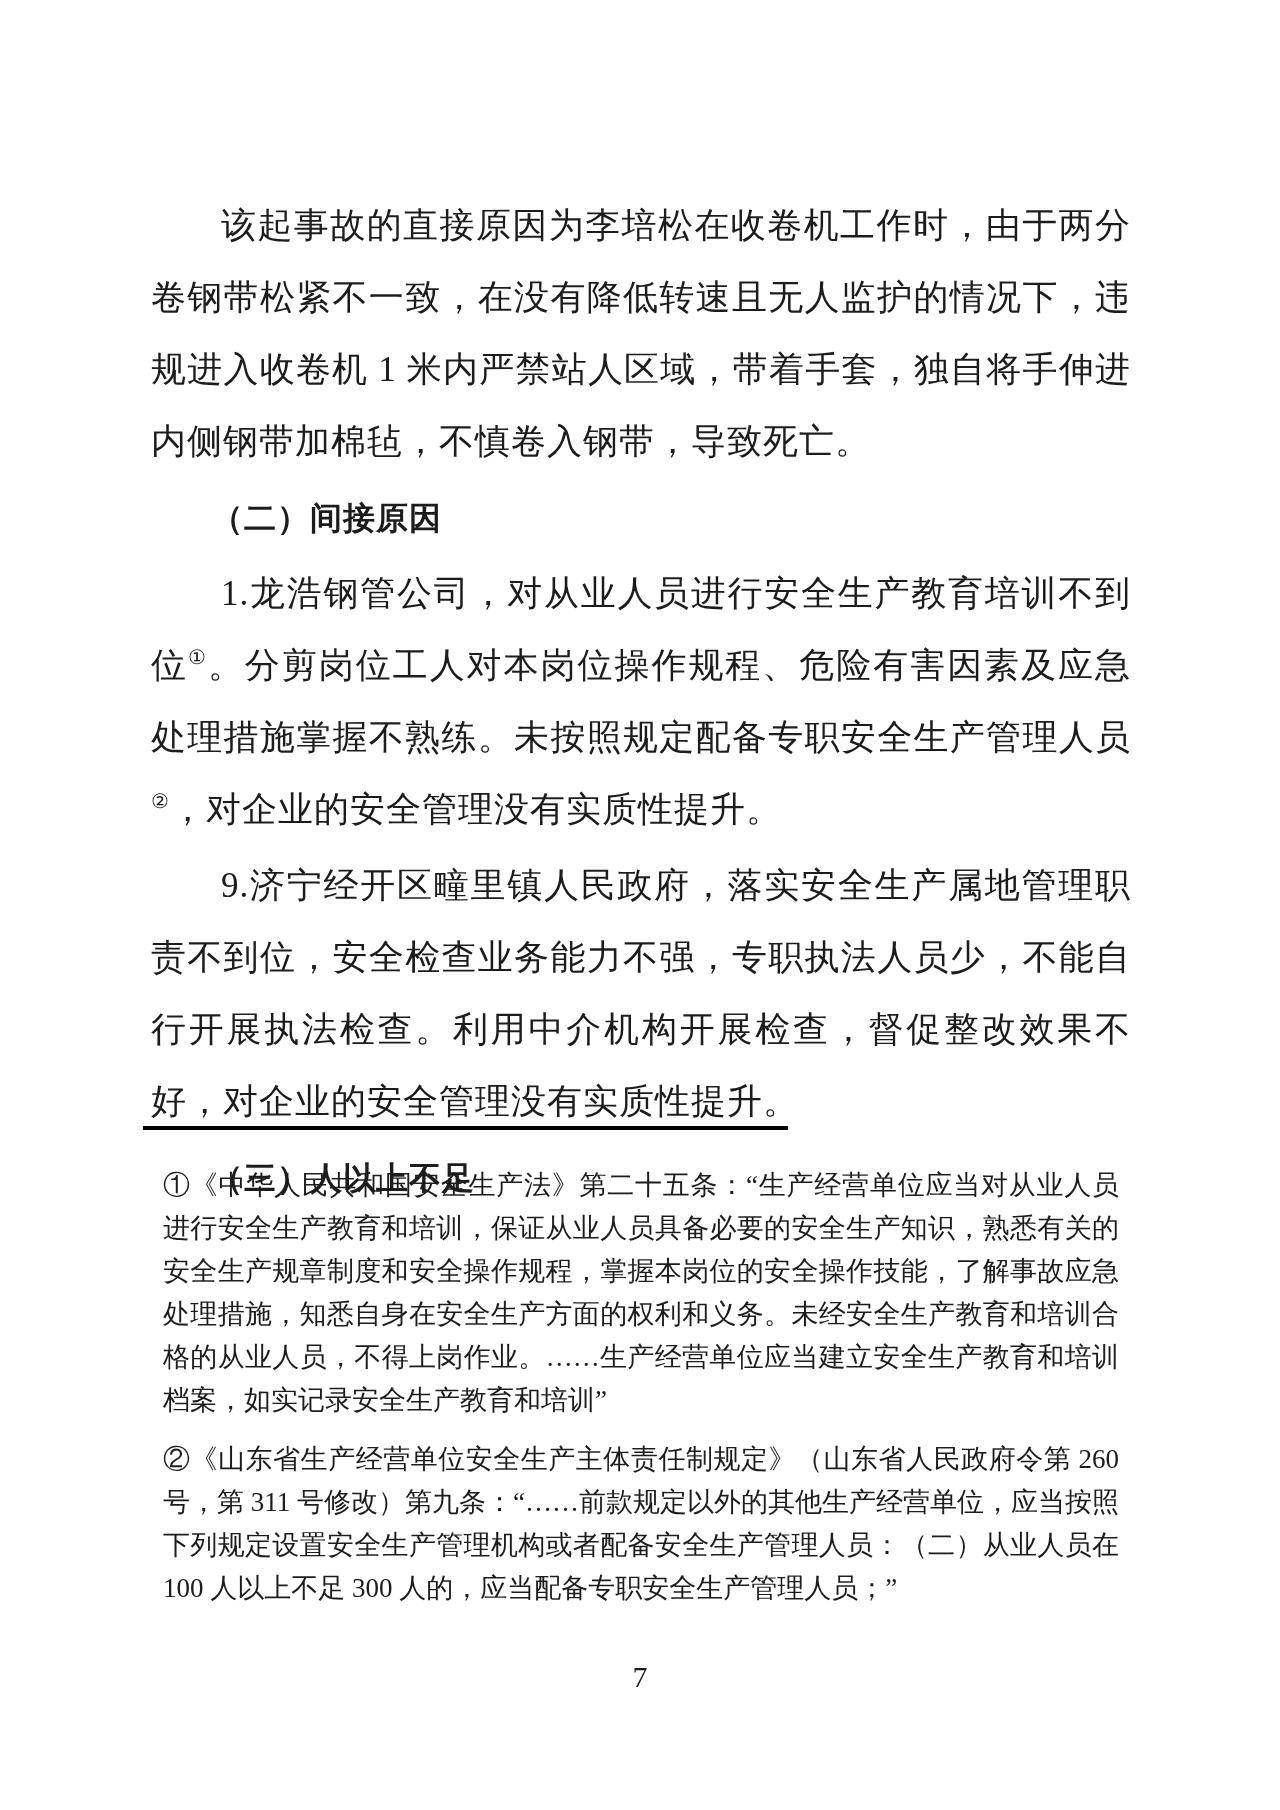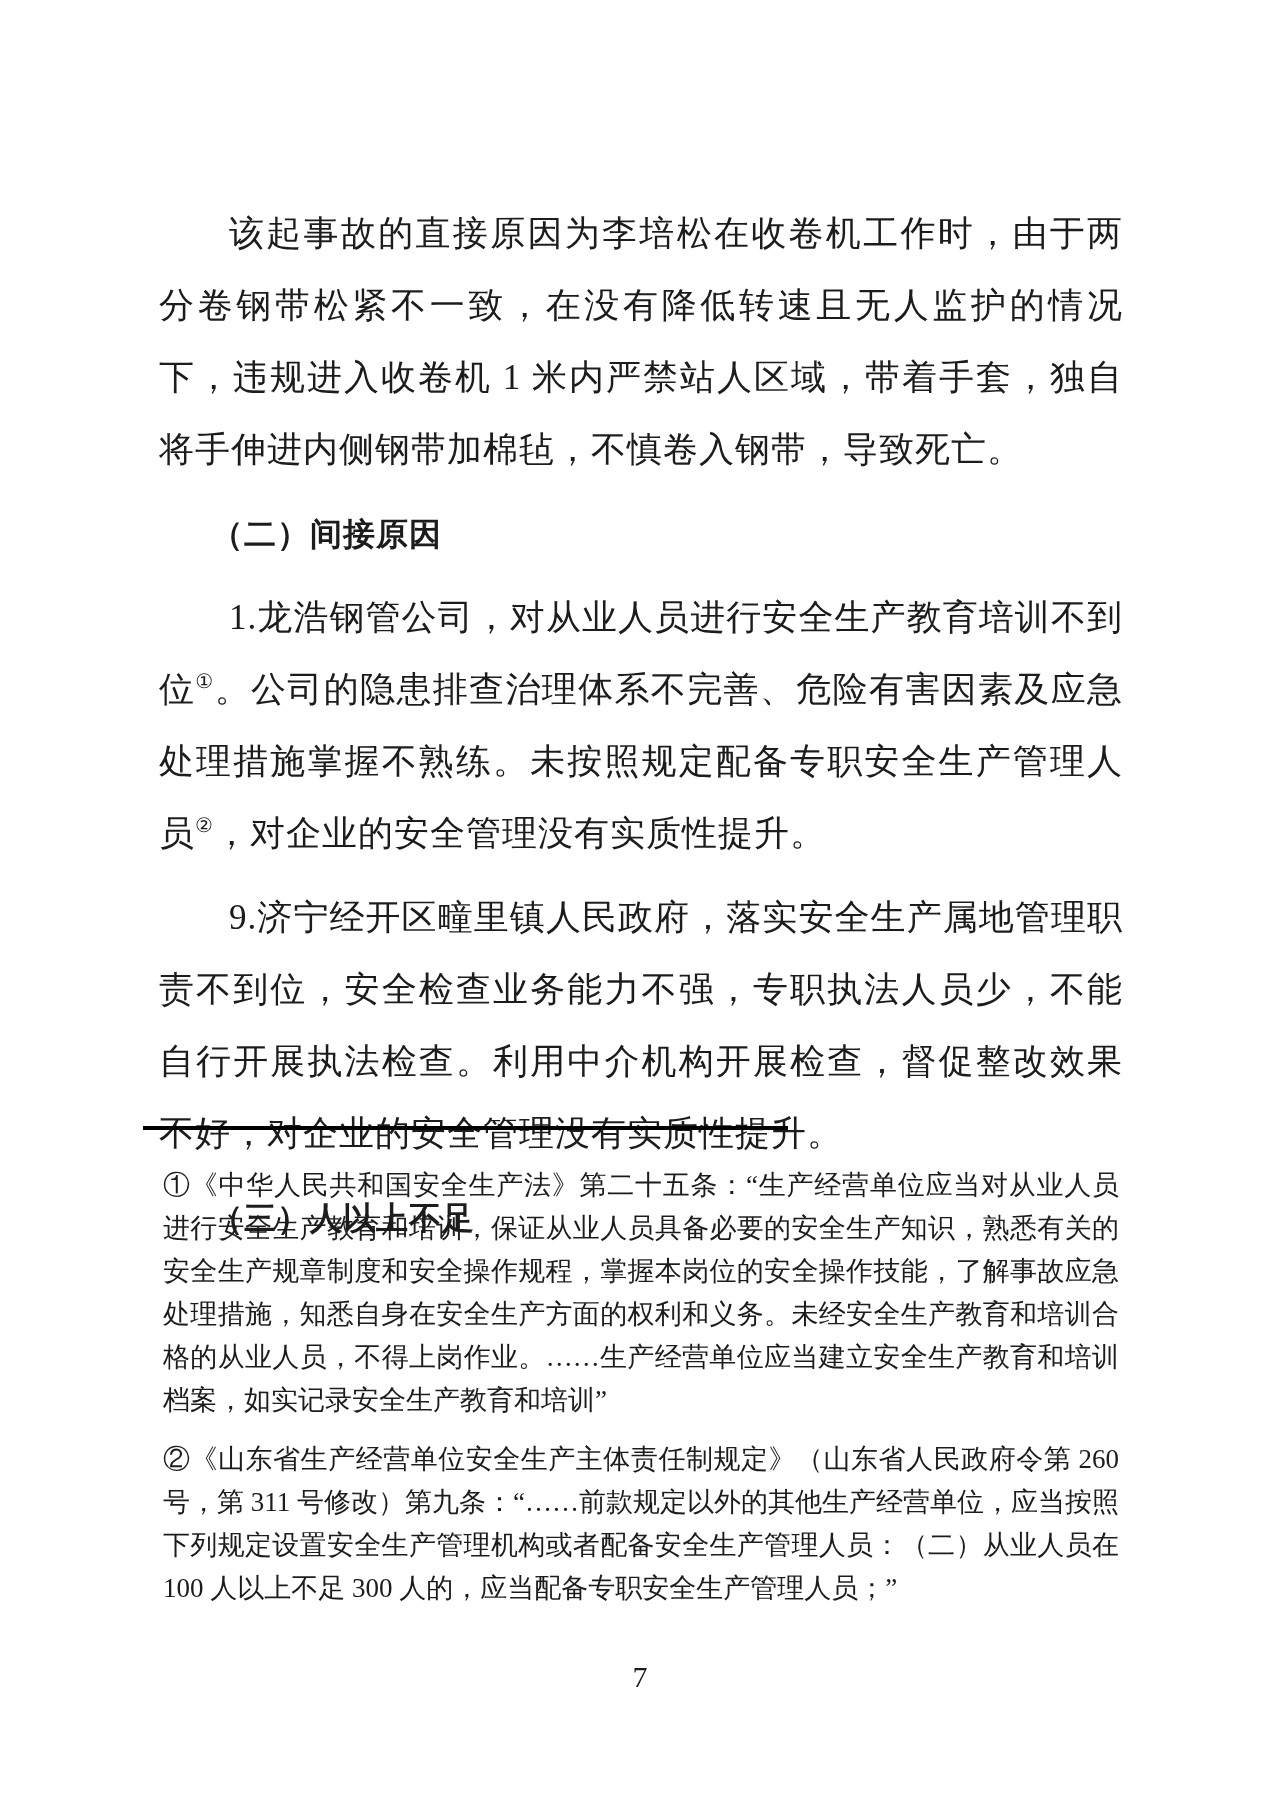"该起事故的直接原因为李培松在收卷机工作时，由于两分卷钢带松紧不一致，在没有降低转" .para { margin: 12px -> 4px }
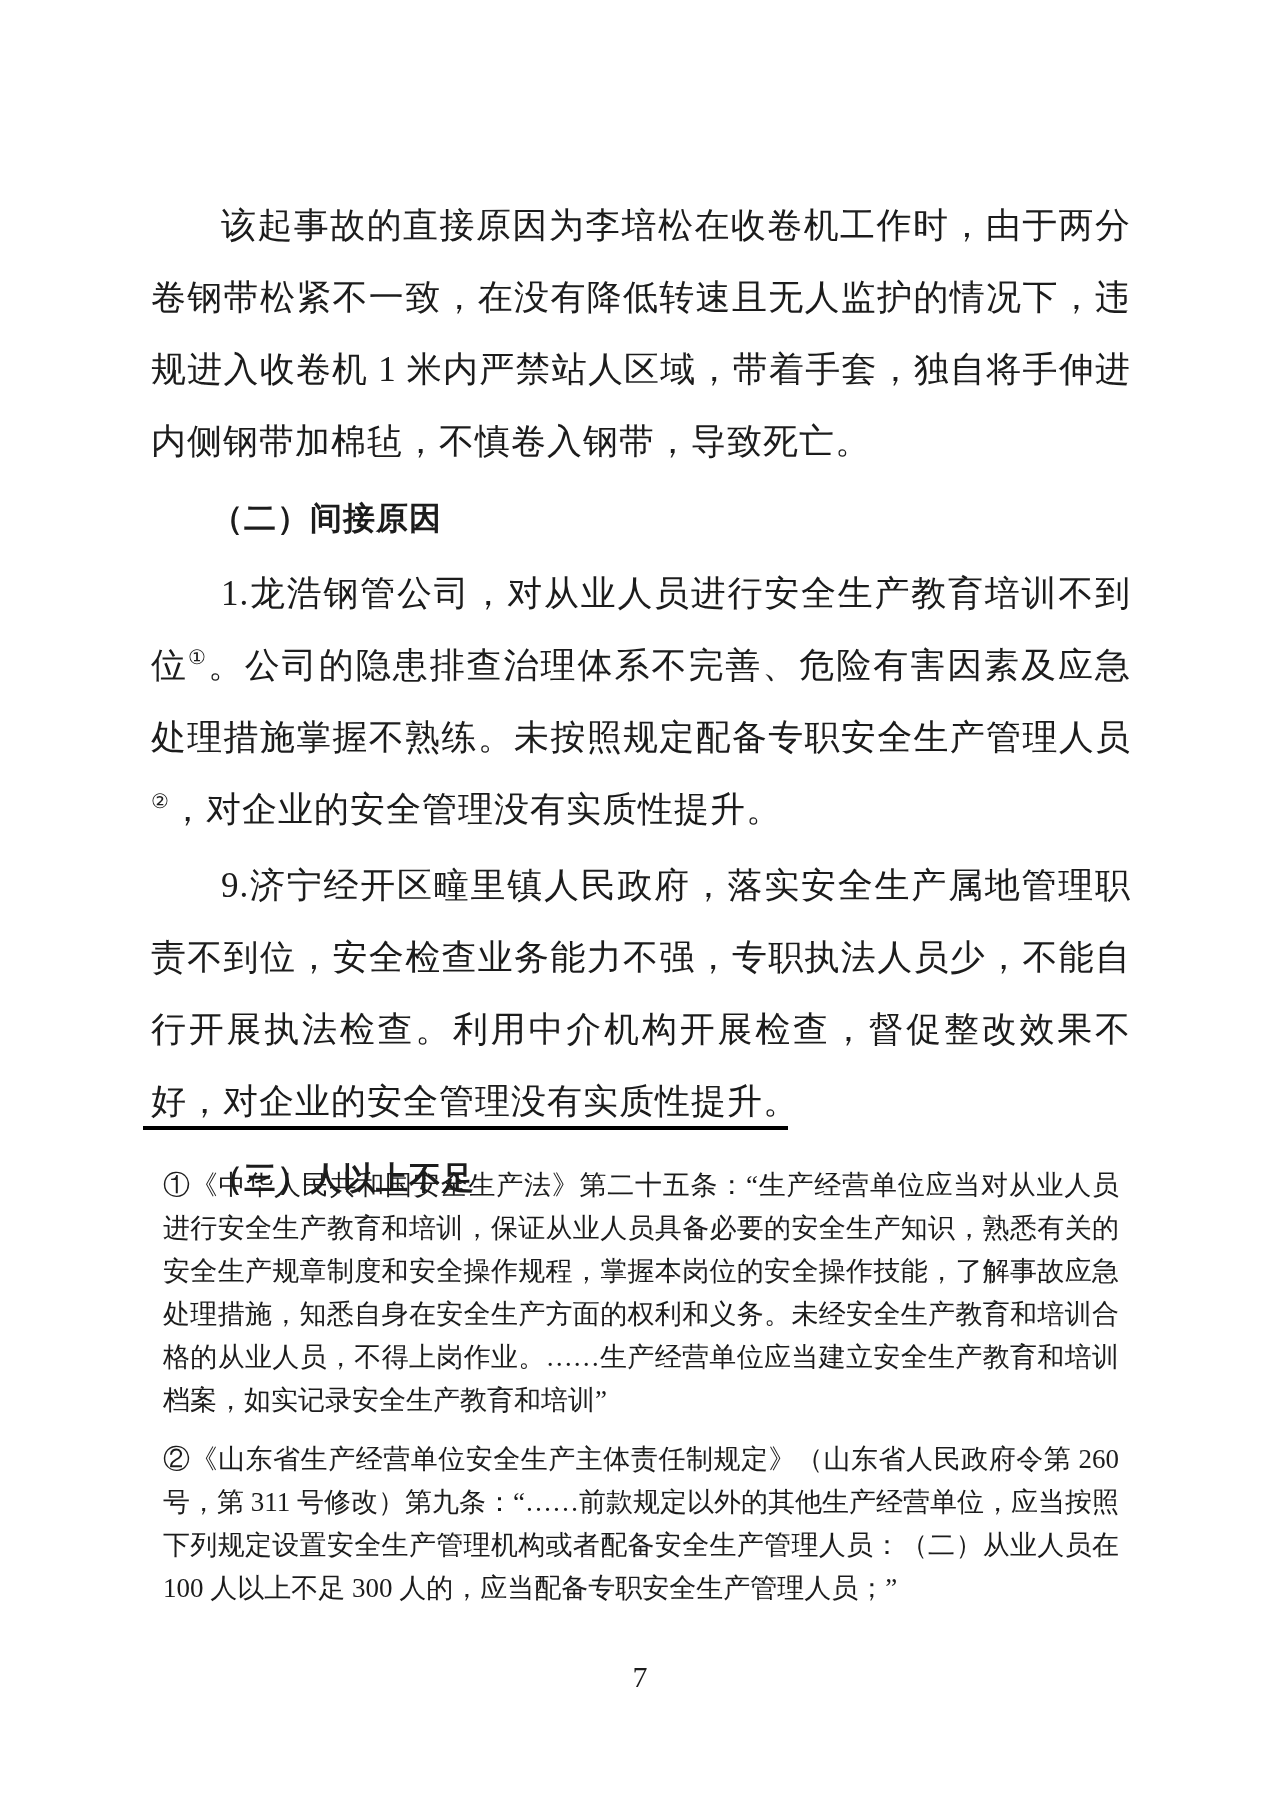"。公司的隐患排查治理体系不完善、危险有害因素及应急处理措施掌握不熟练。未按照规定" span { text: 公司的隐患排查治理体系不完善 -> 分剪岗位工人对本岗位操作规程 }
